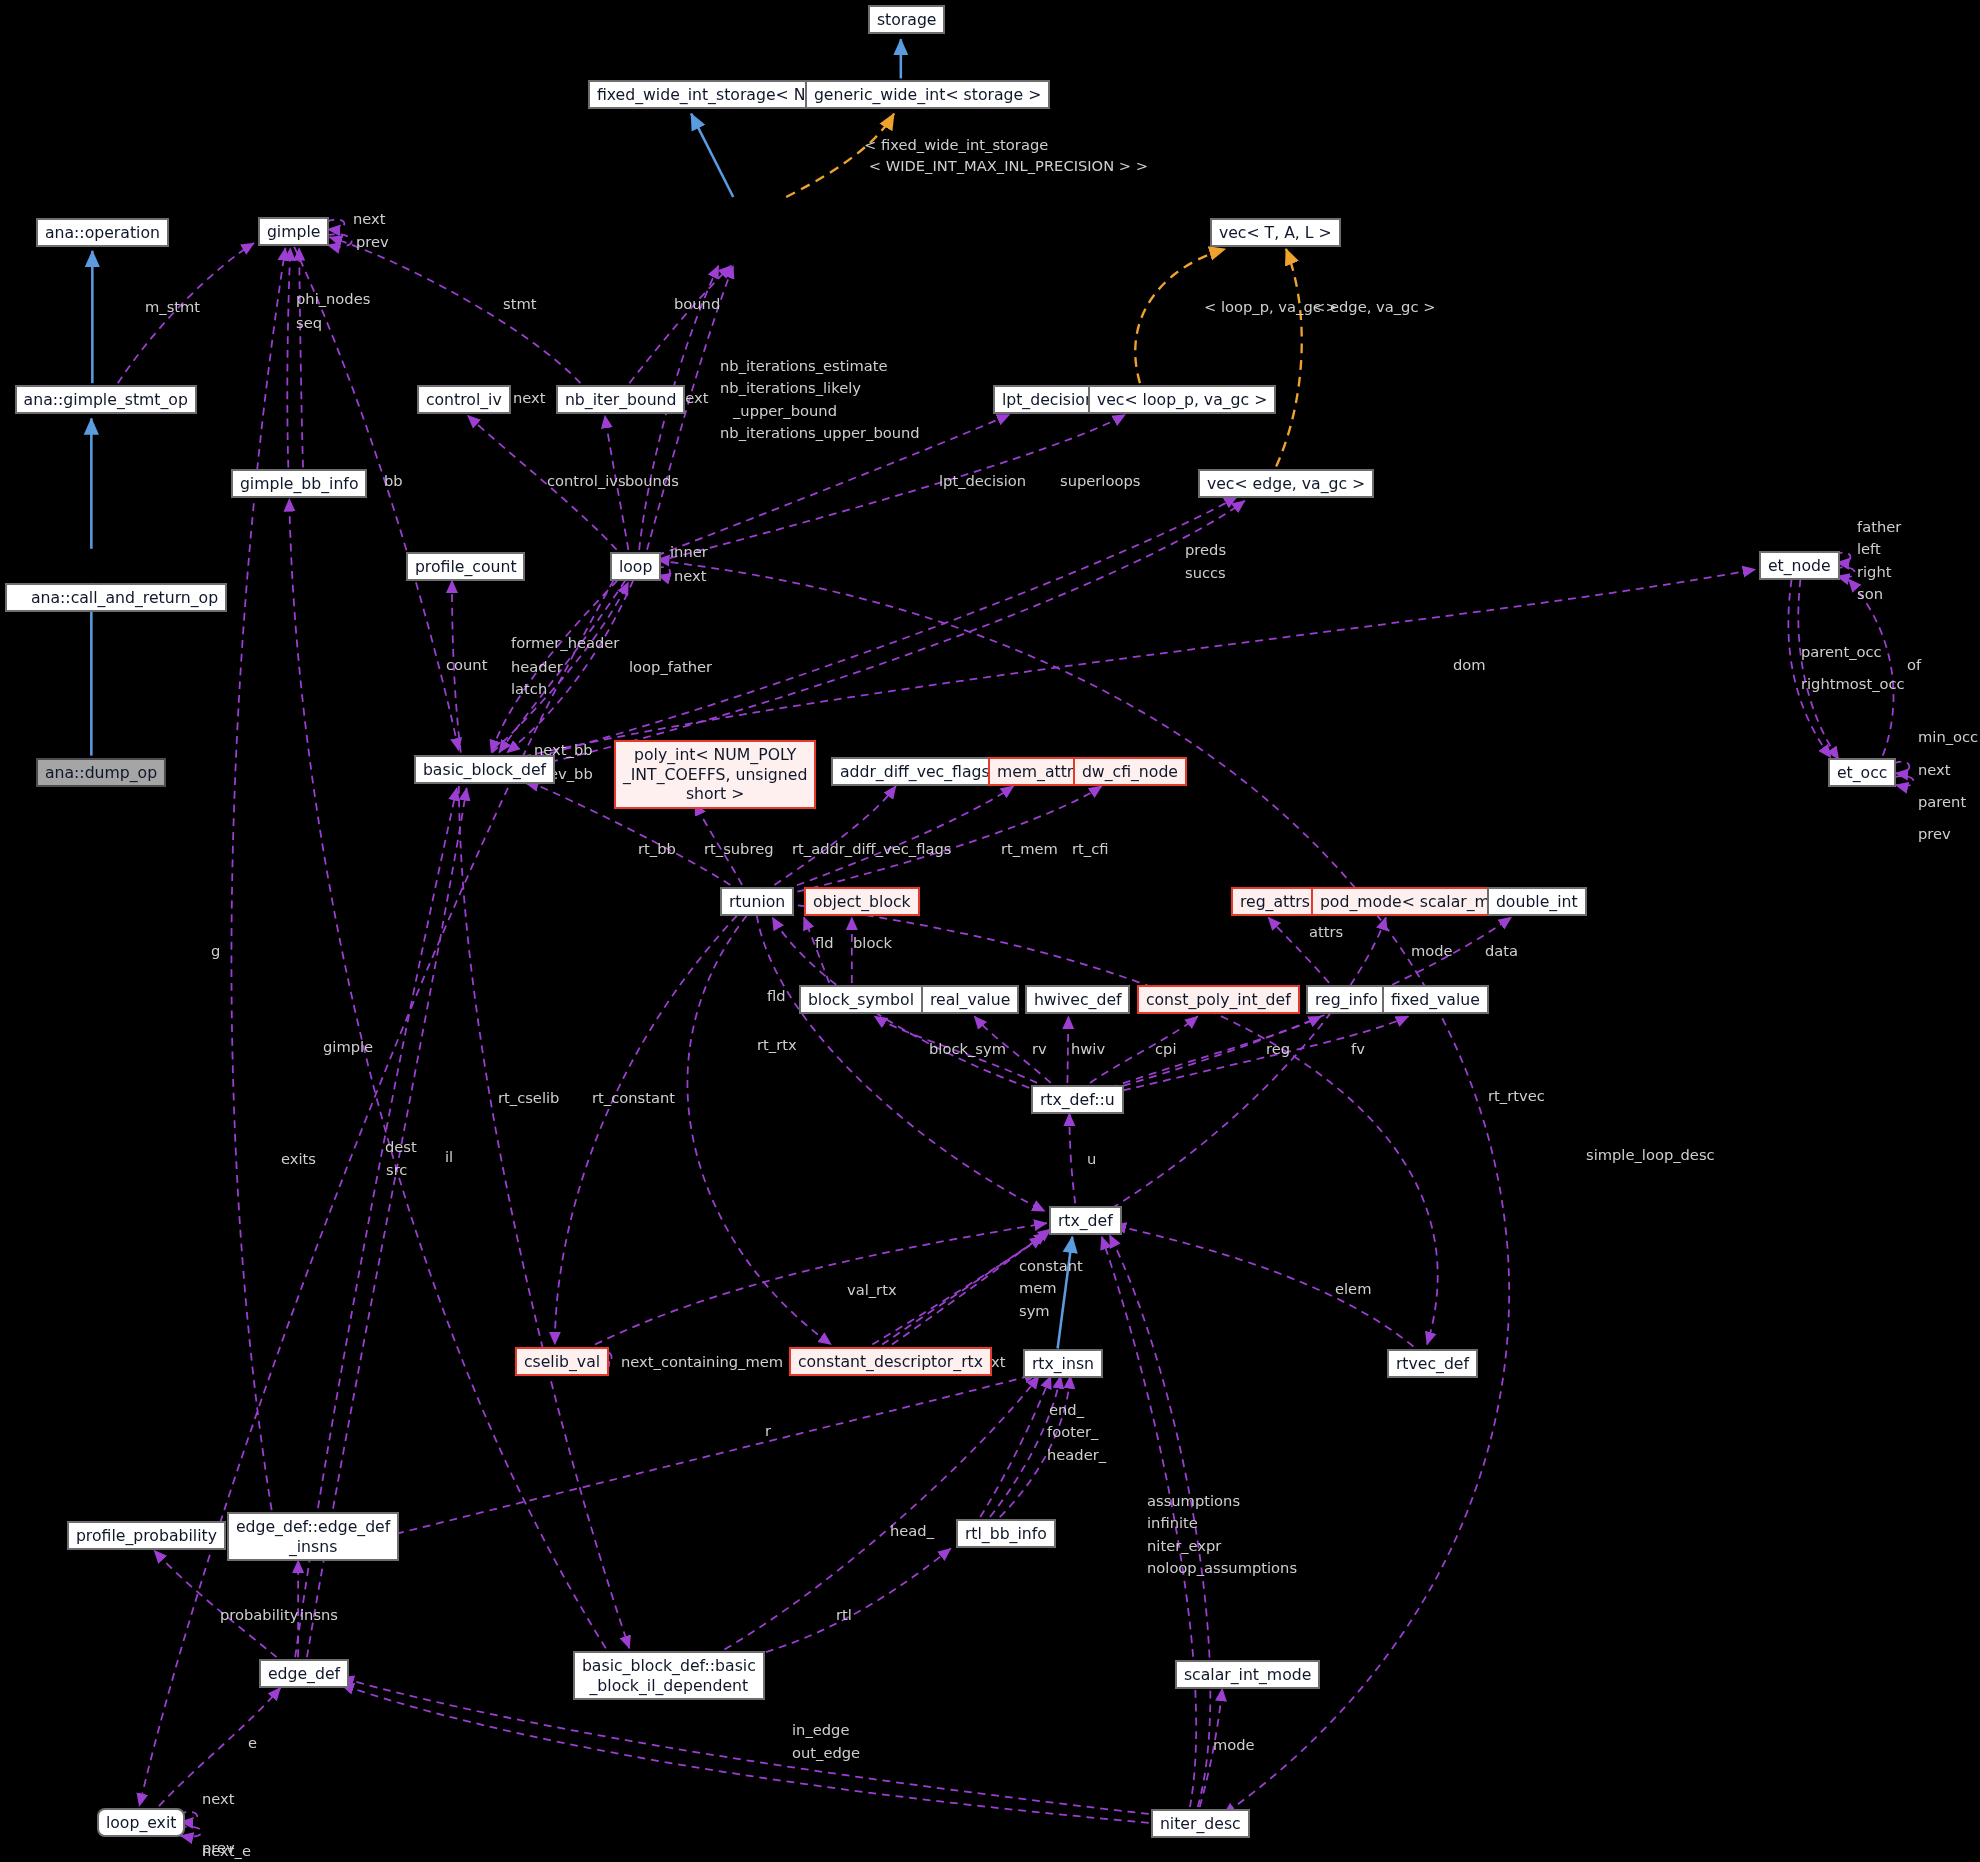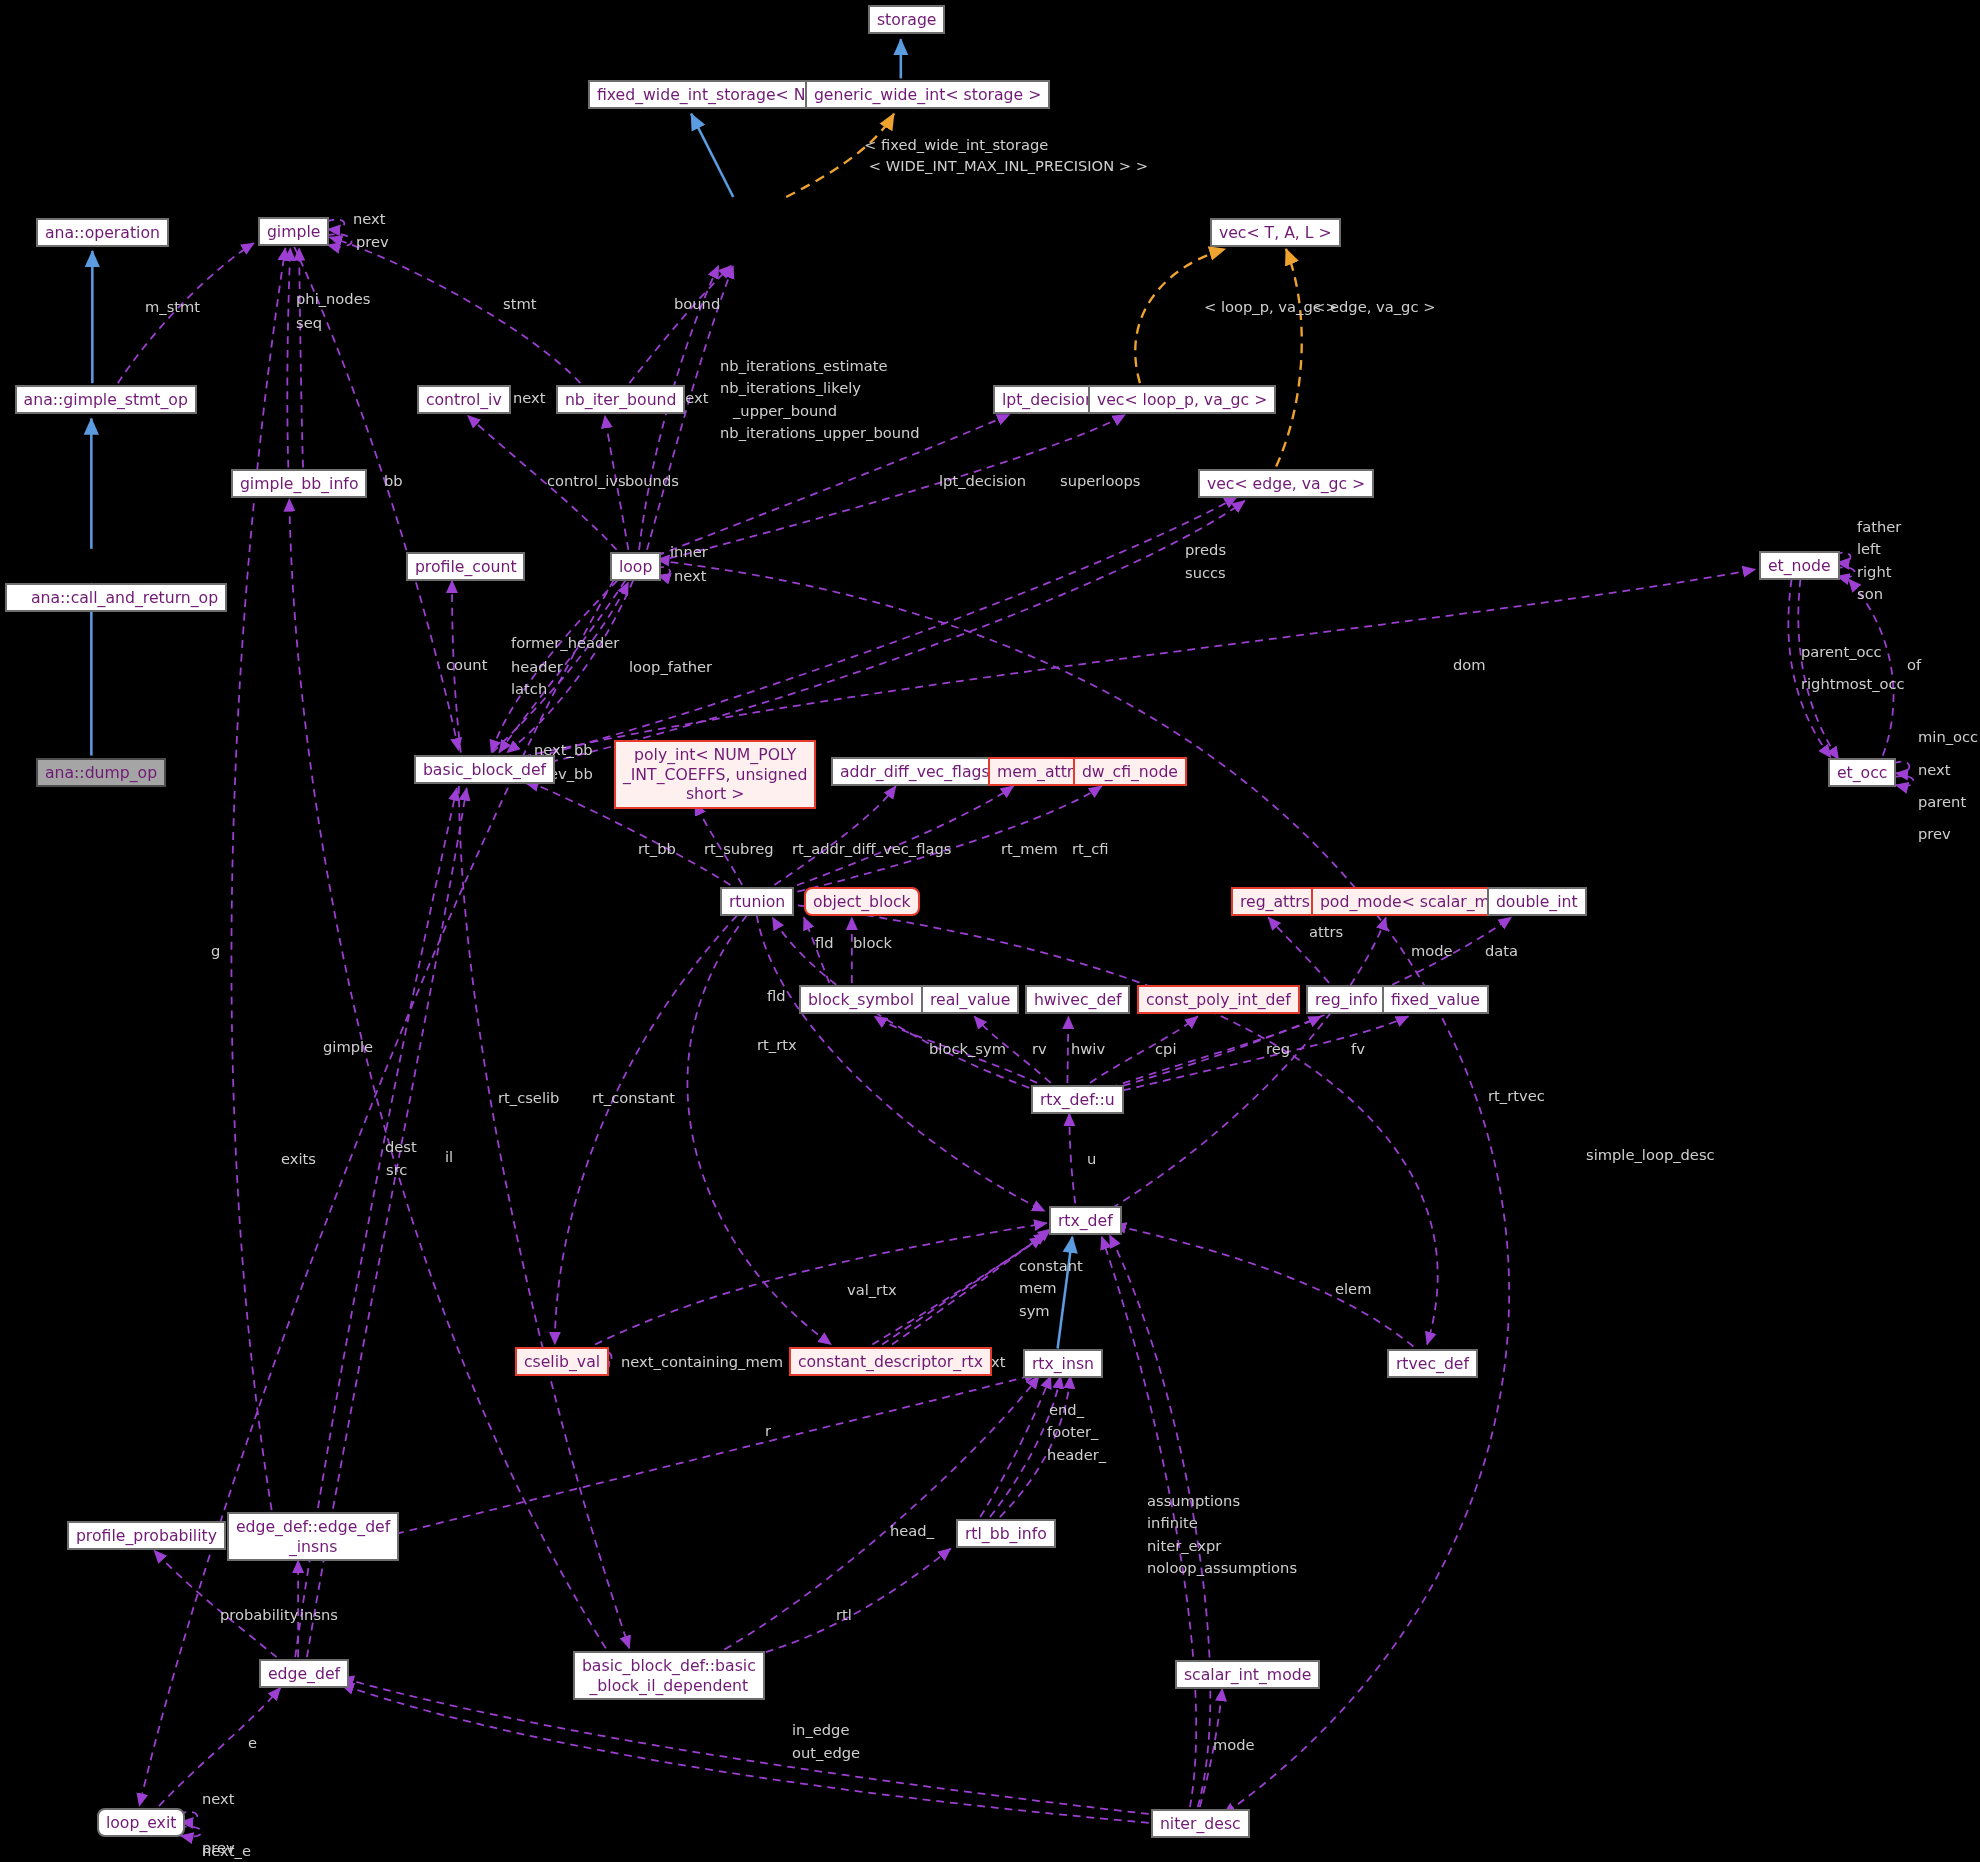"storage" .node { color: #701a75 -> #0f172a }
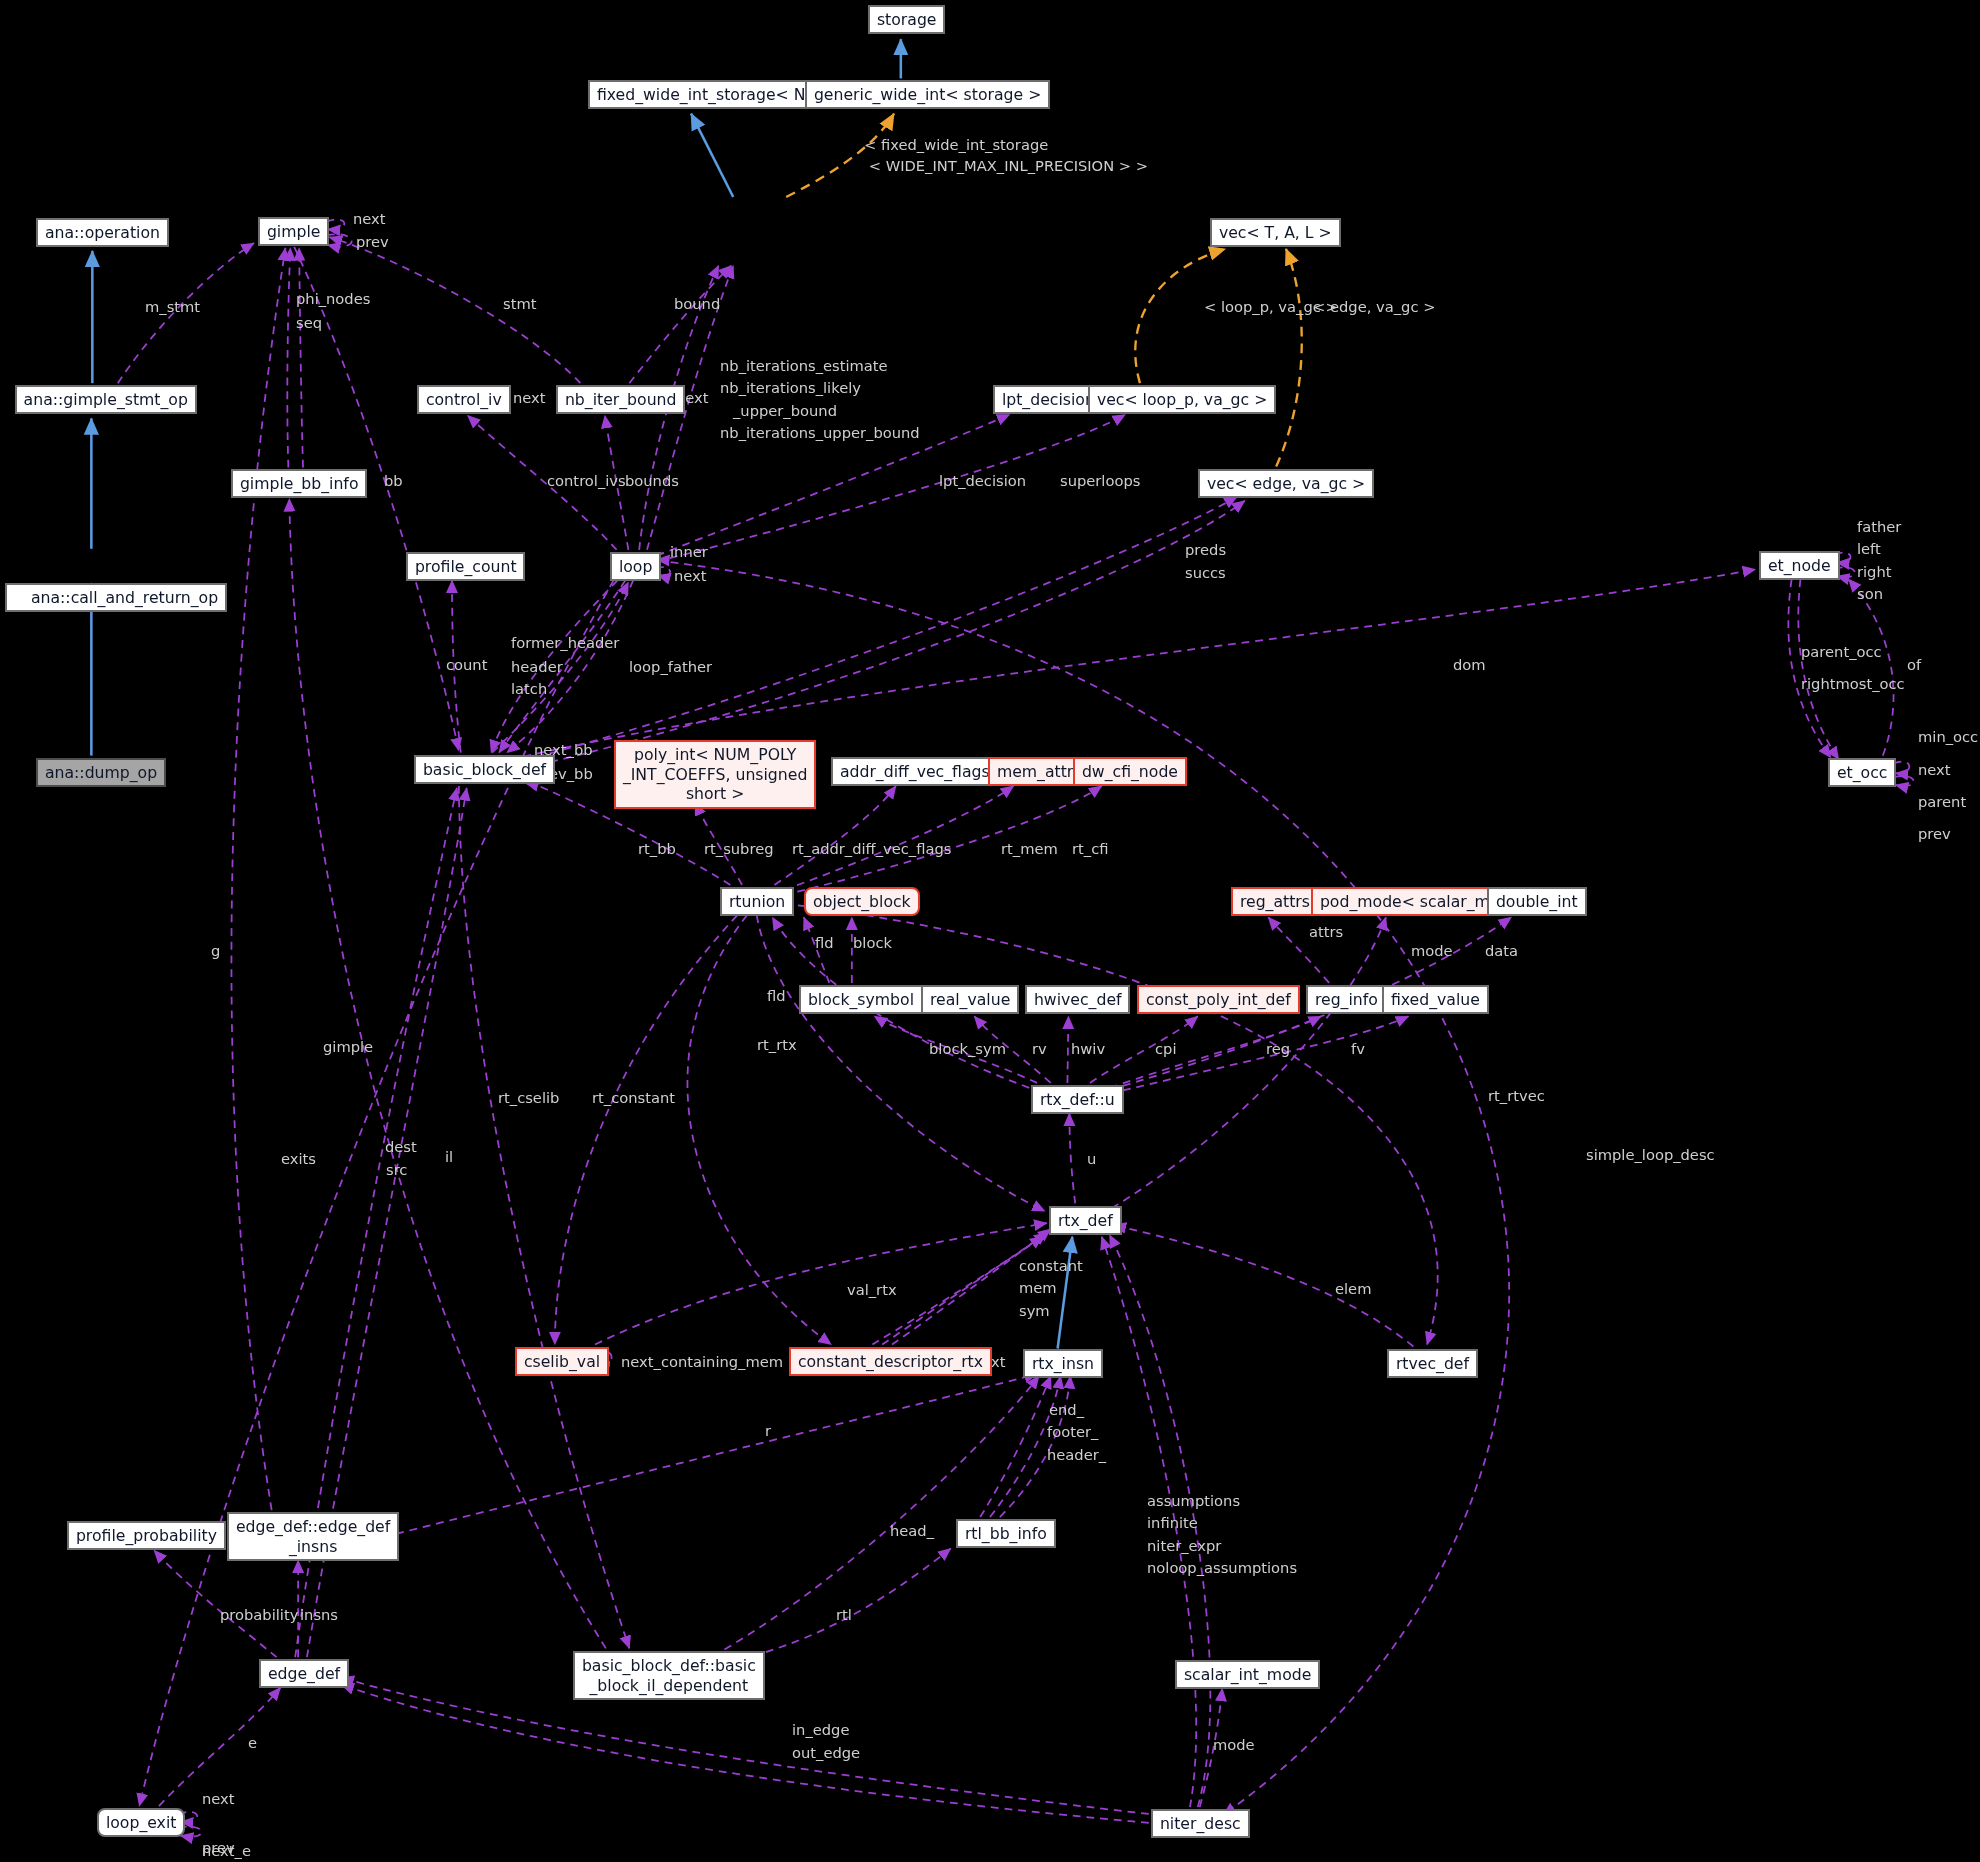"object_block" div.node { border-radius: 8px -> none }
